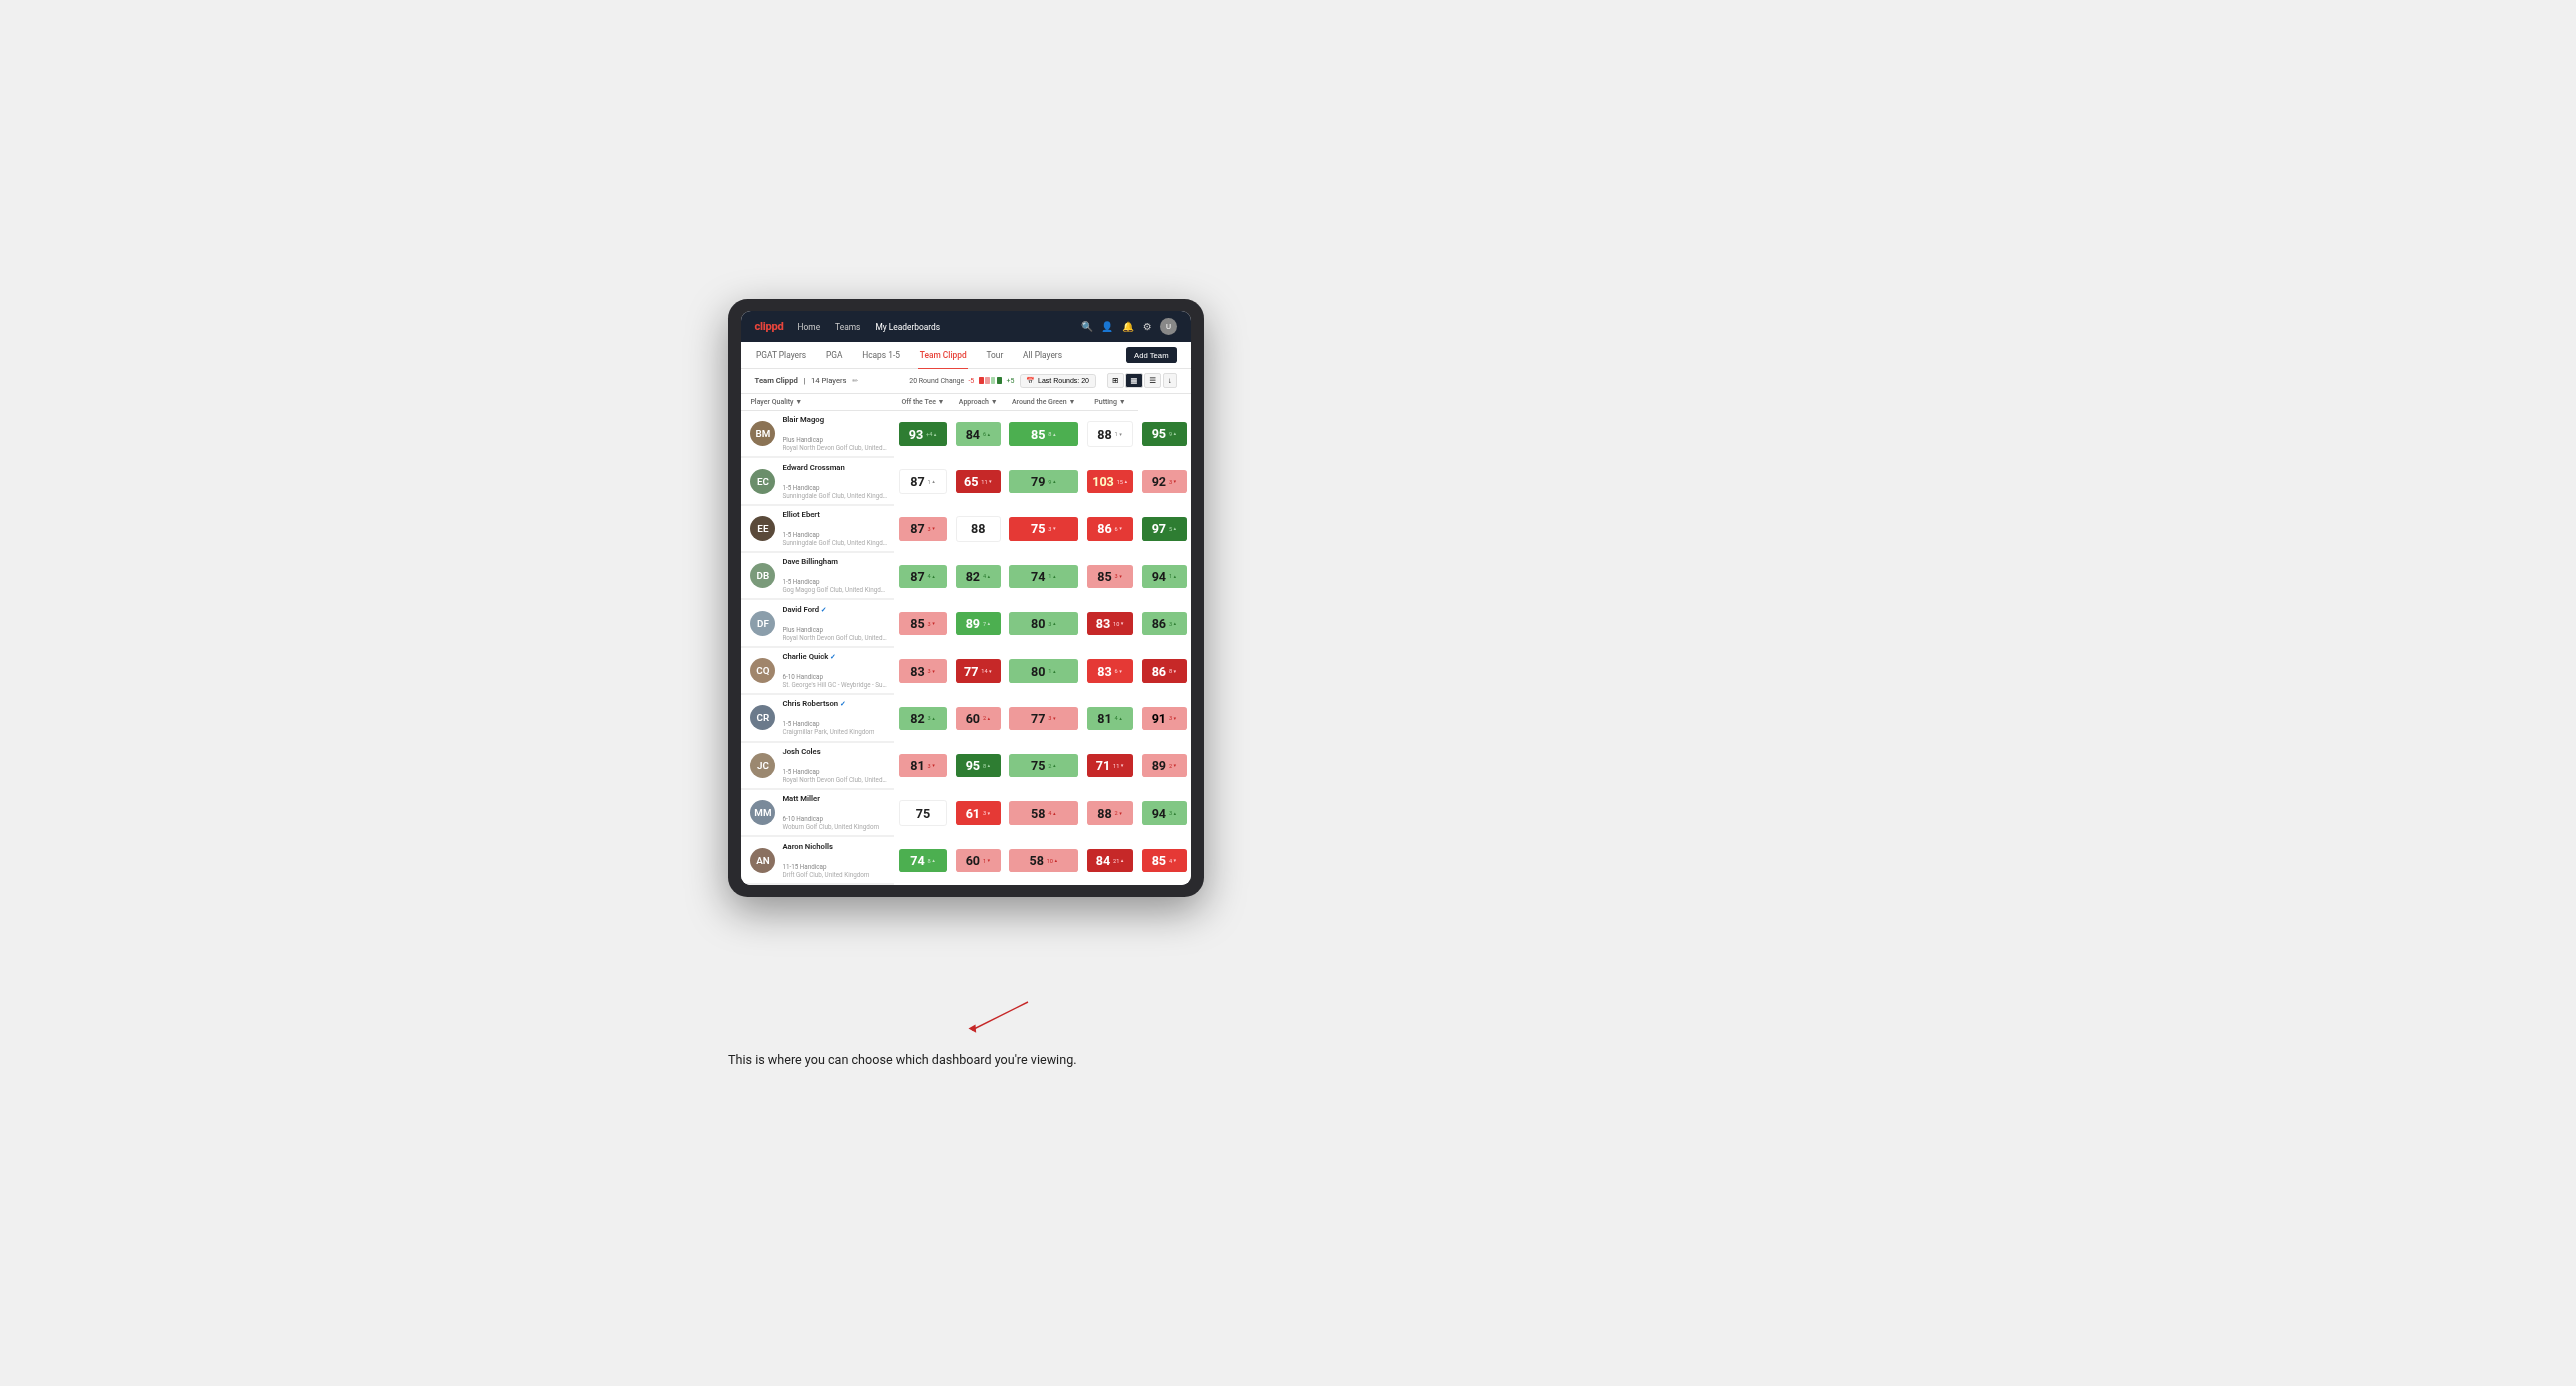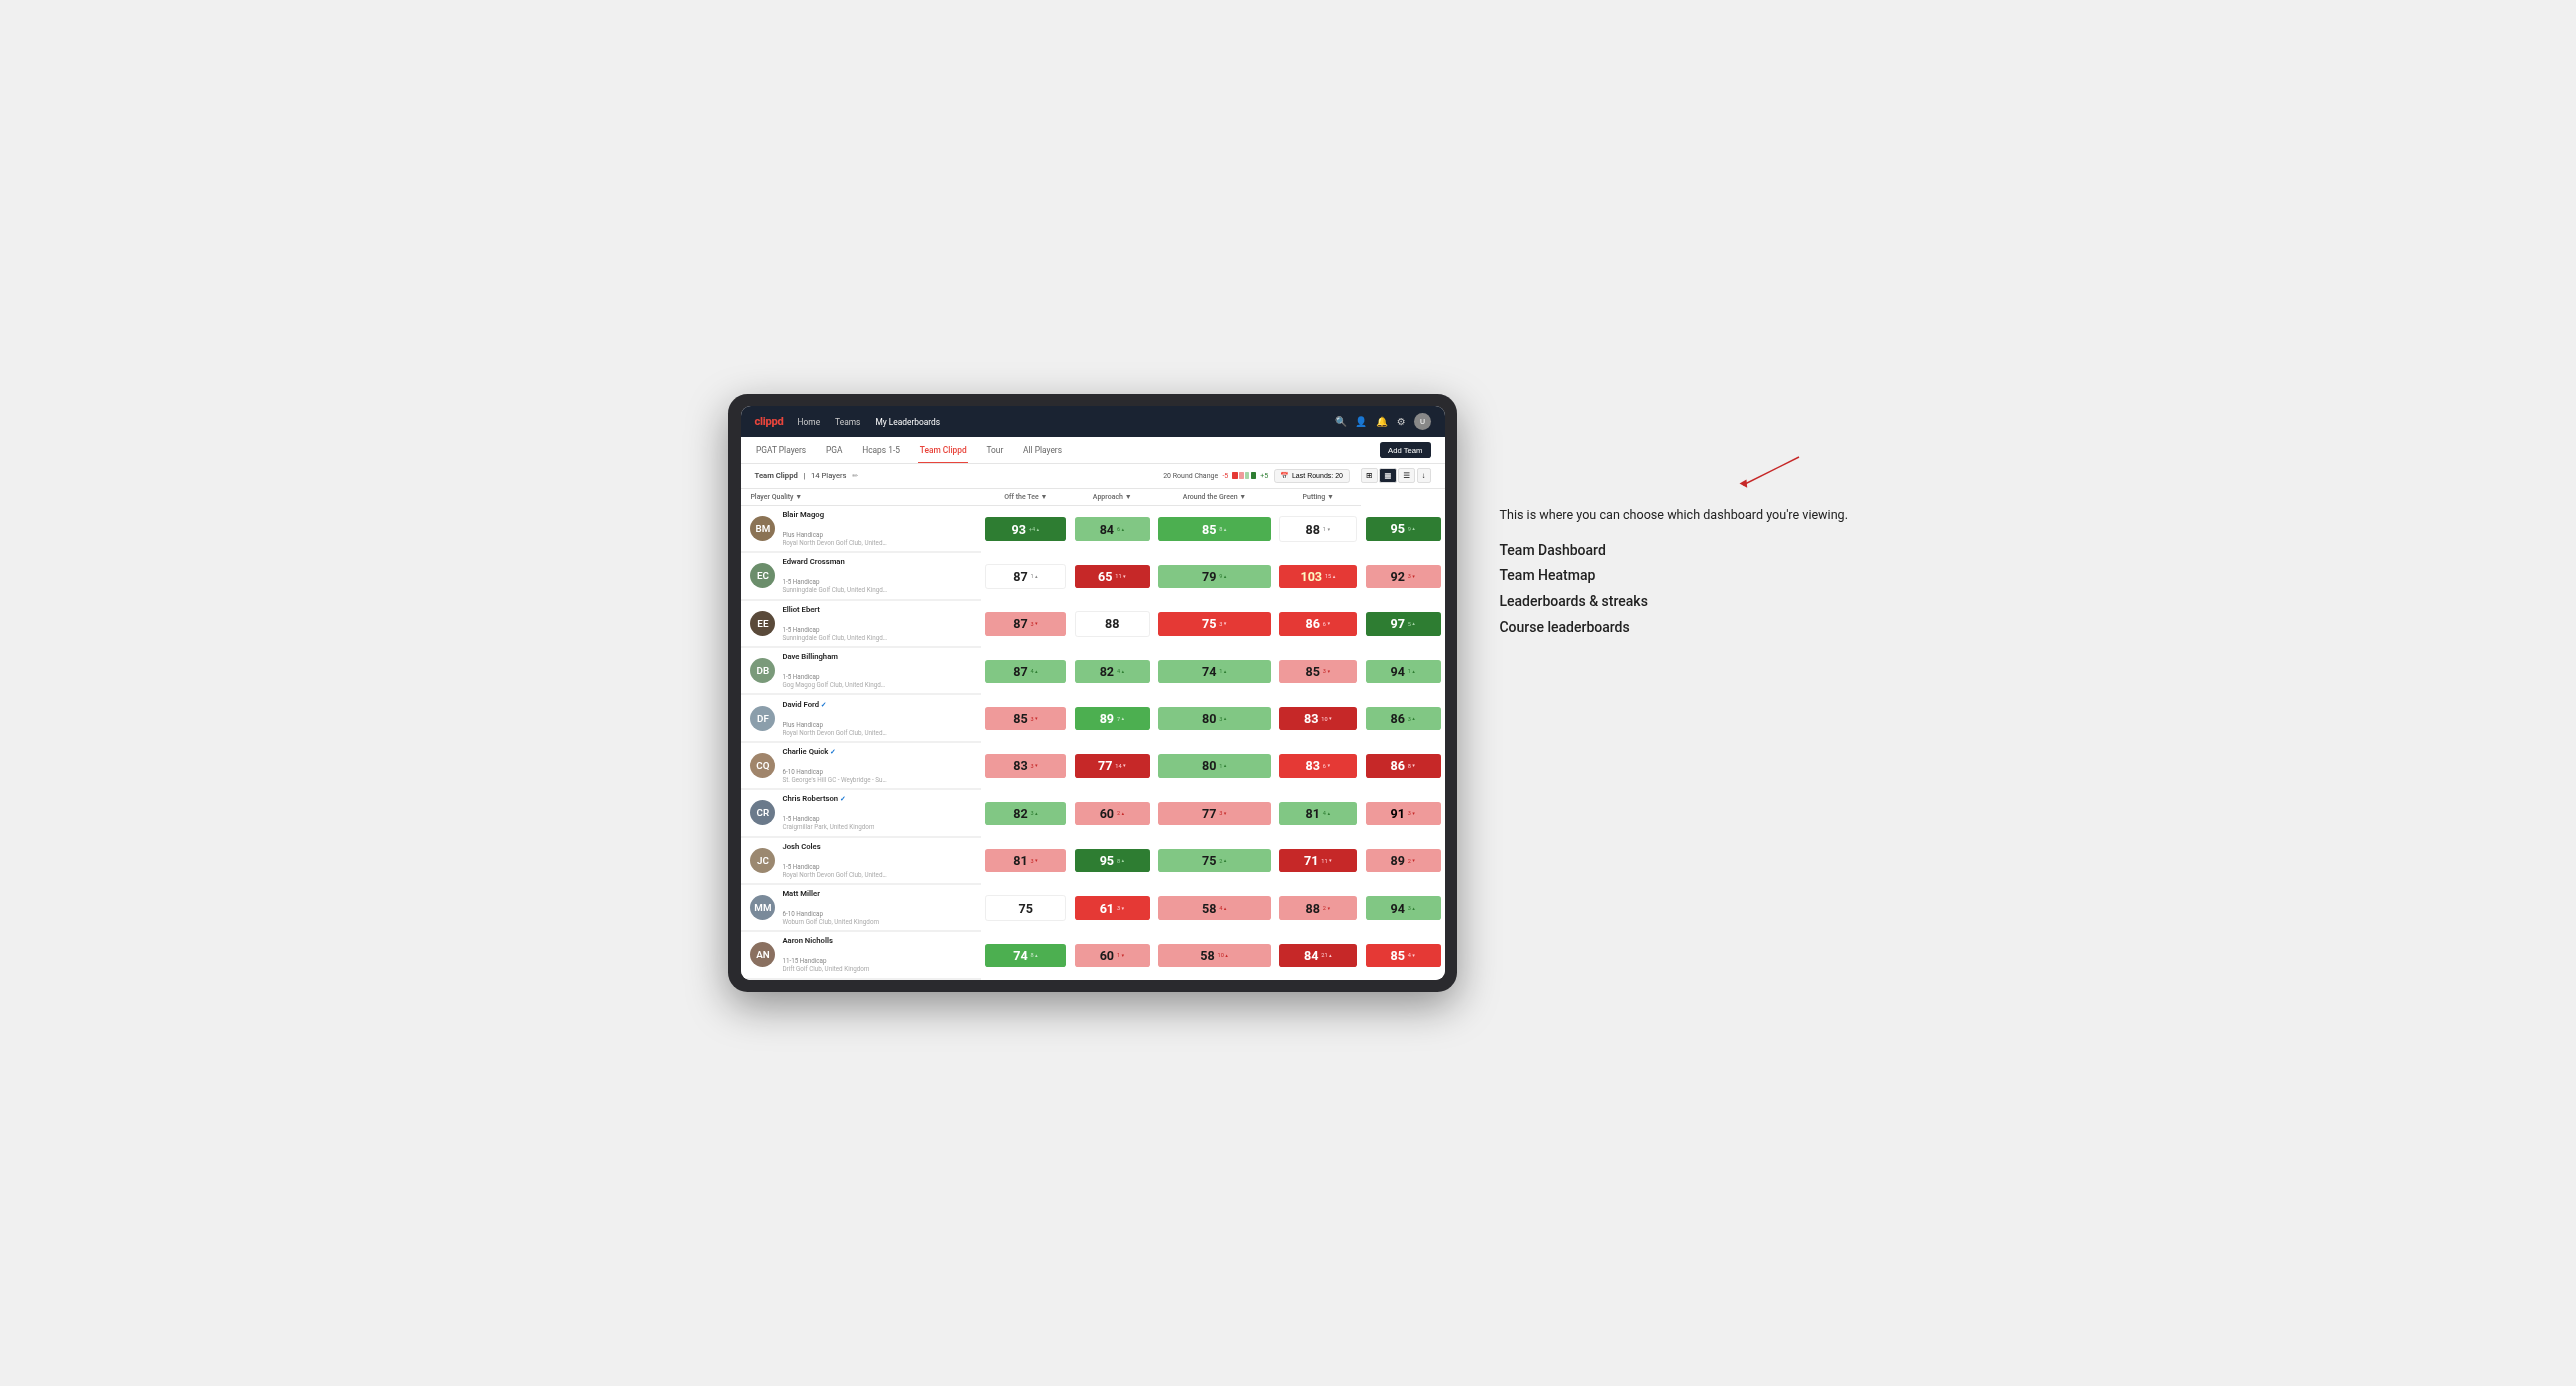"clippd" .page-container { flex-direction: none -> column }
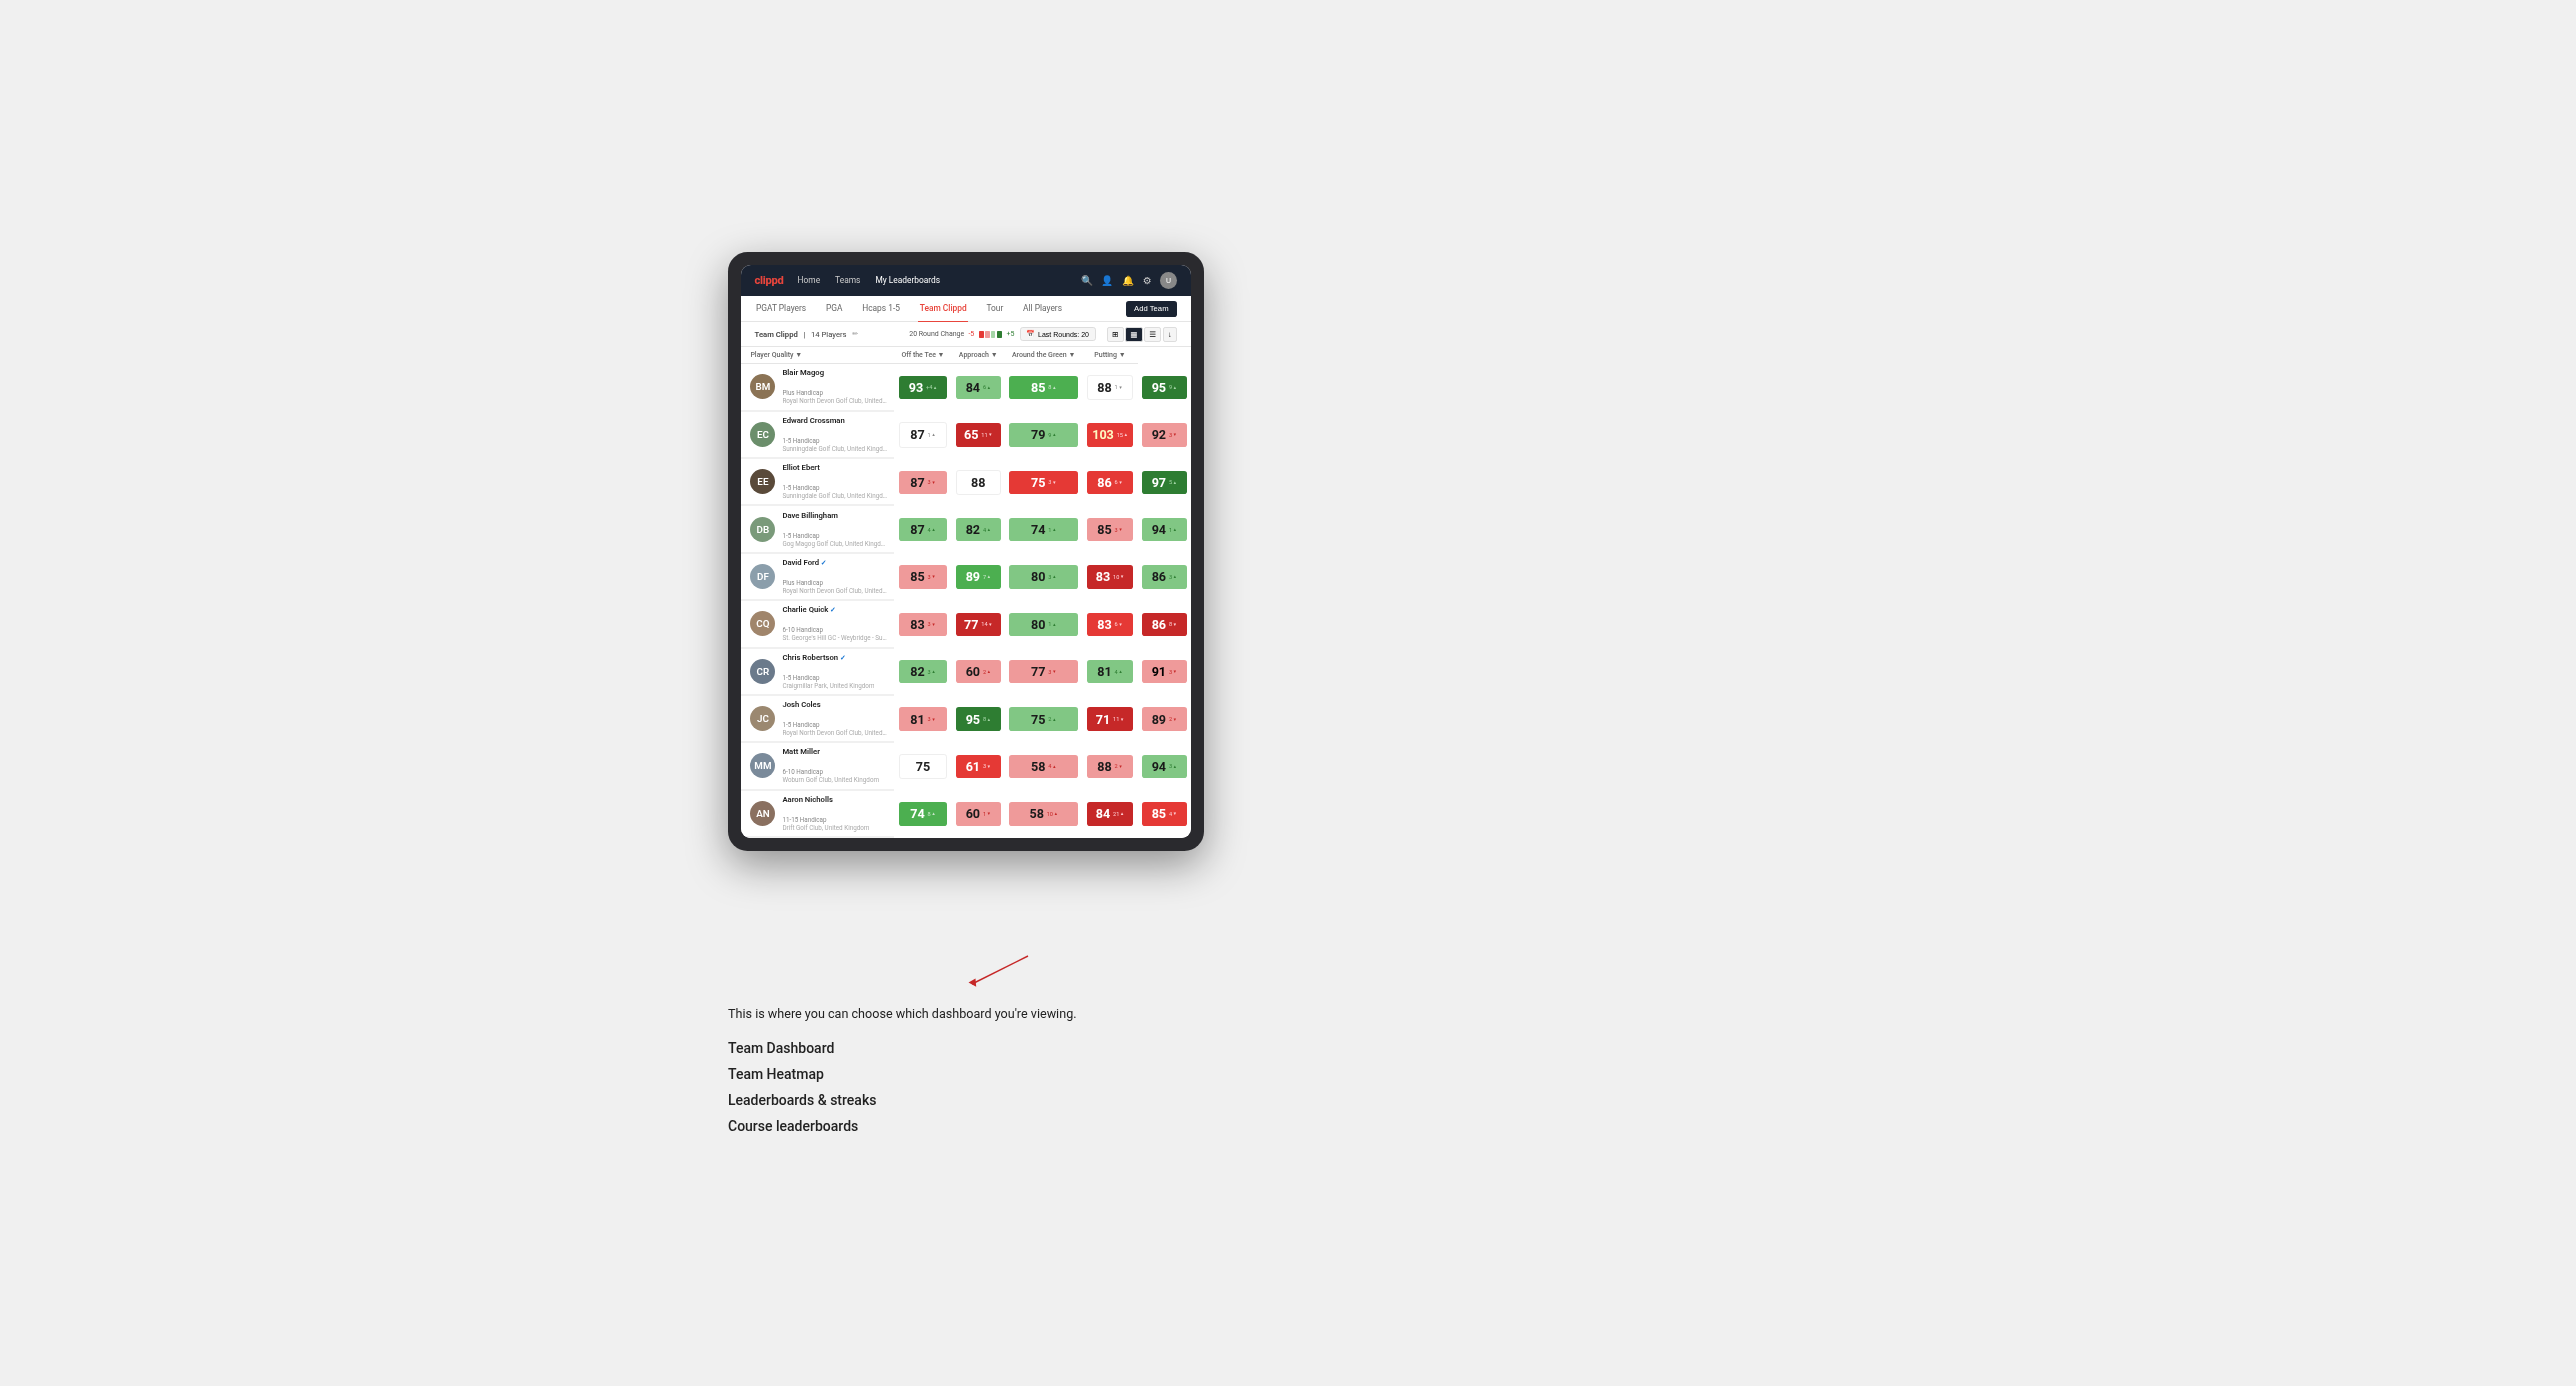"Team Dashboard" ul.annotation-list { html: <ul> <li>Team Dashboard</li> <li>Team Heatmap</li> <li>Leaderboards &amp; streaks</li> <li>Course leaderboards</li> </ul> -> none }
